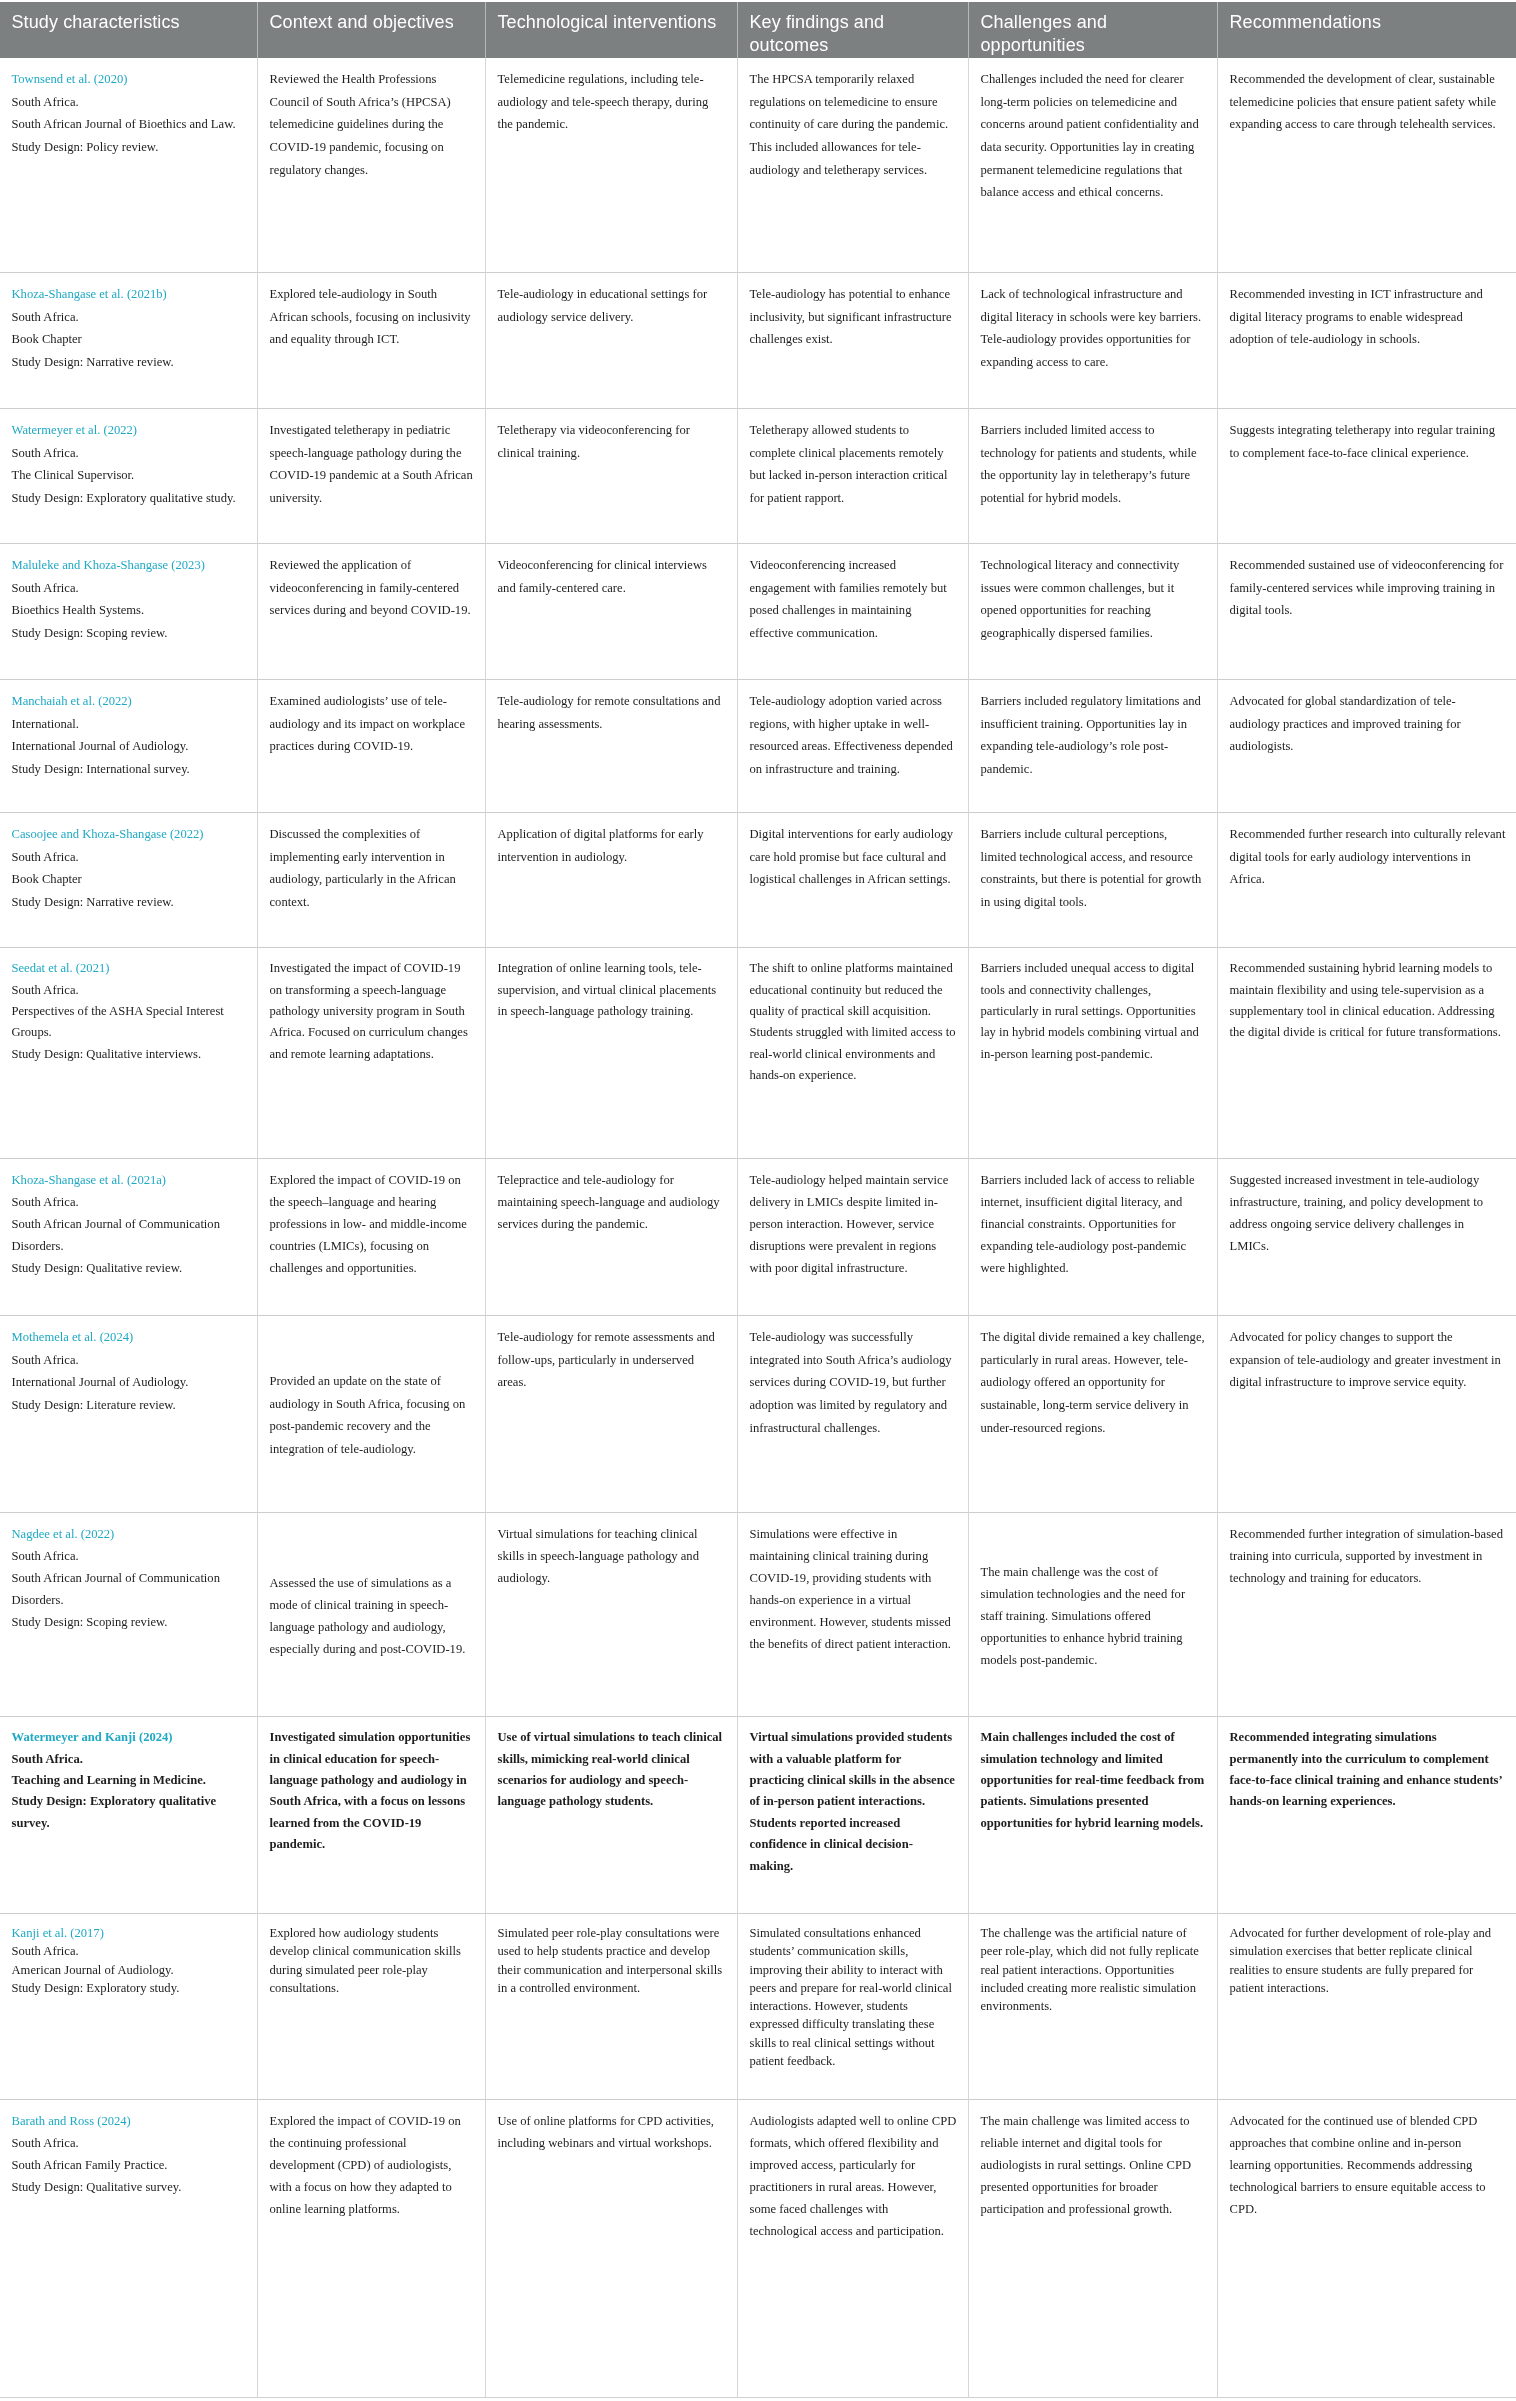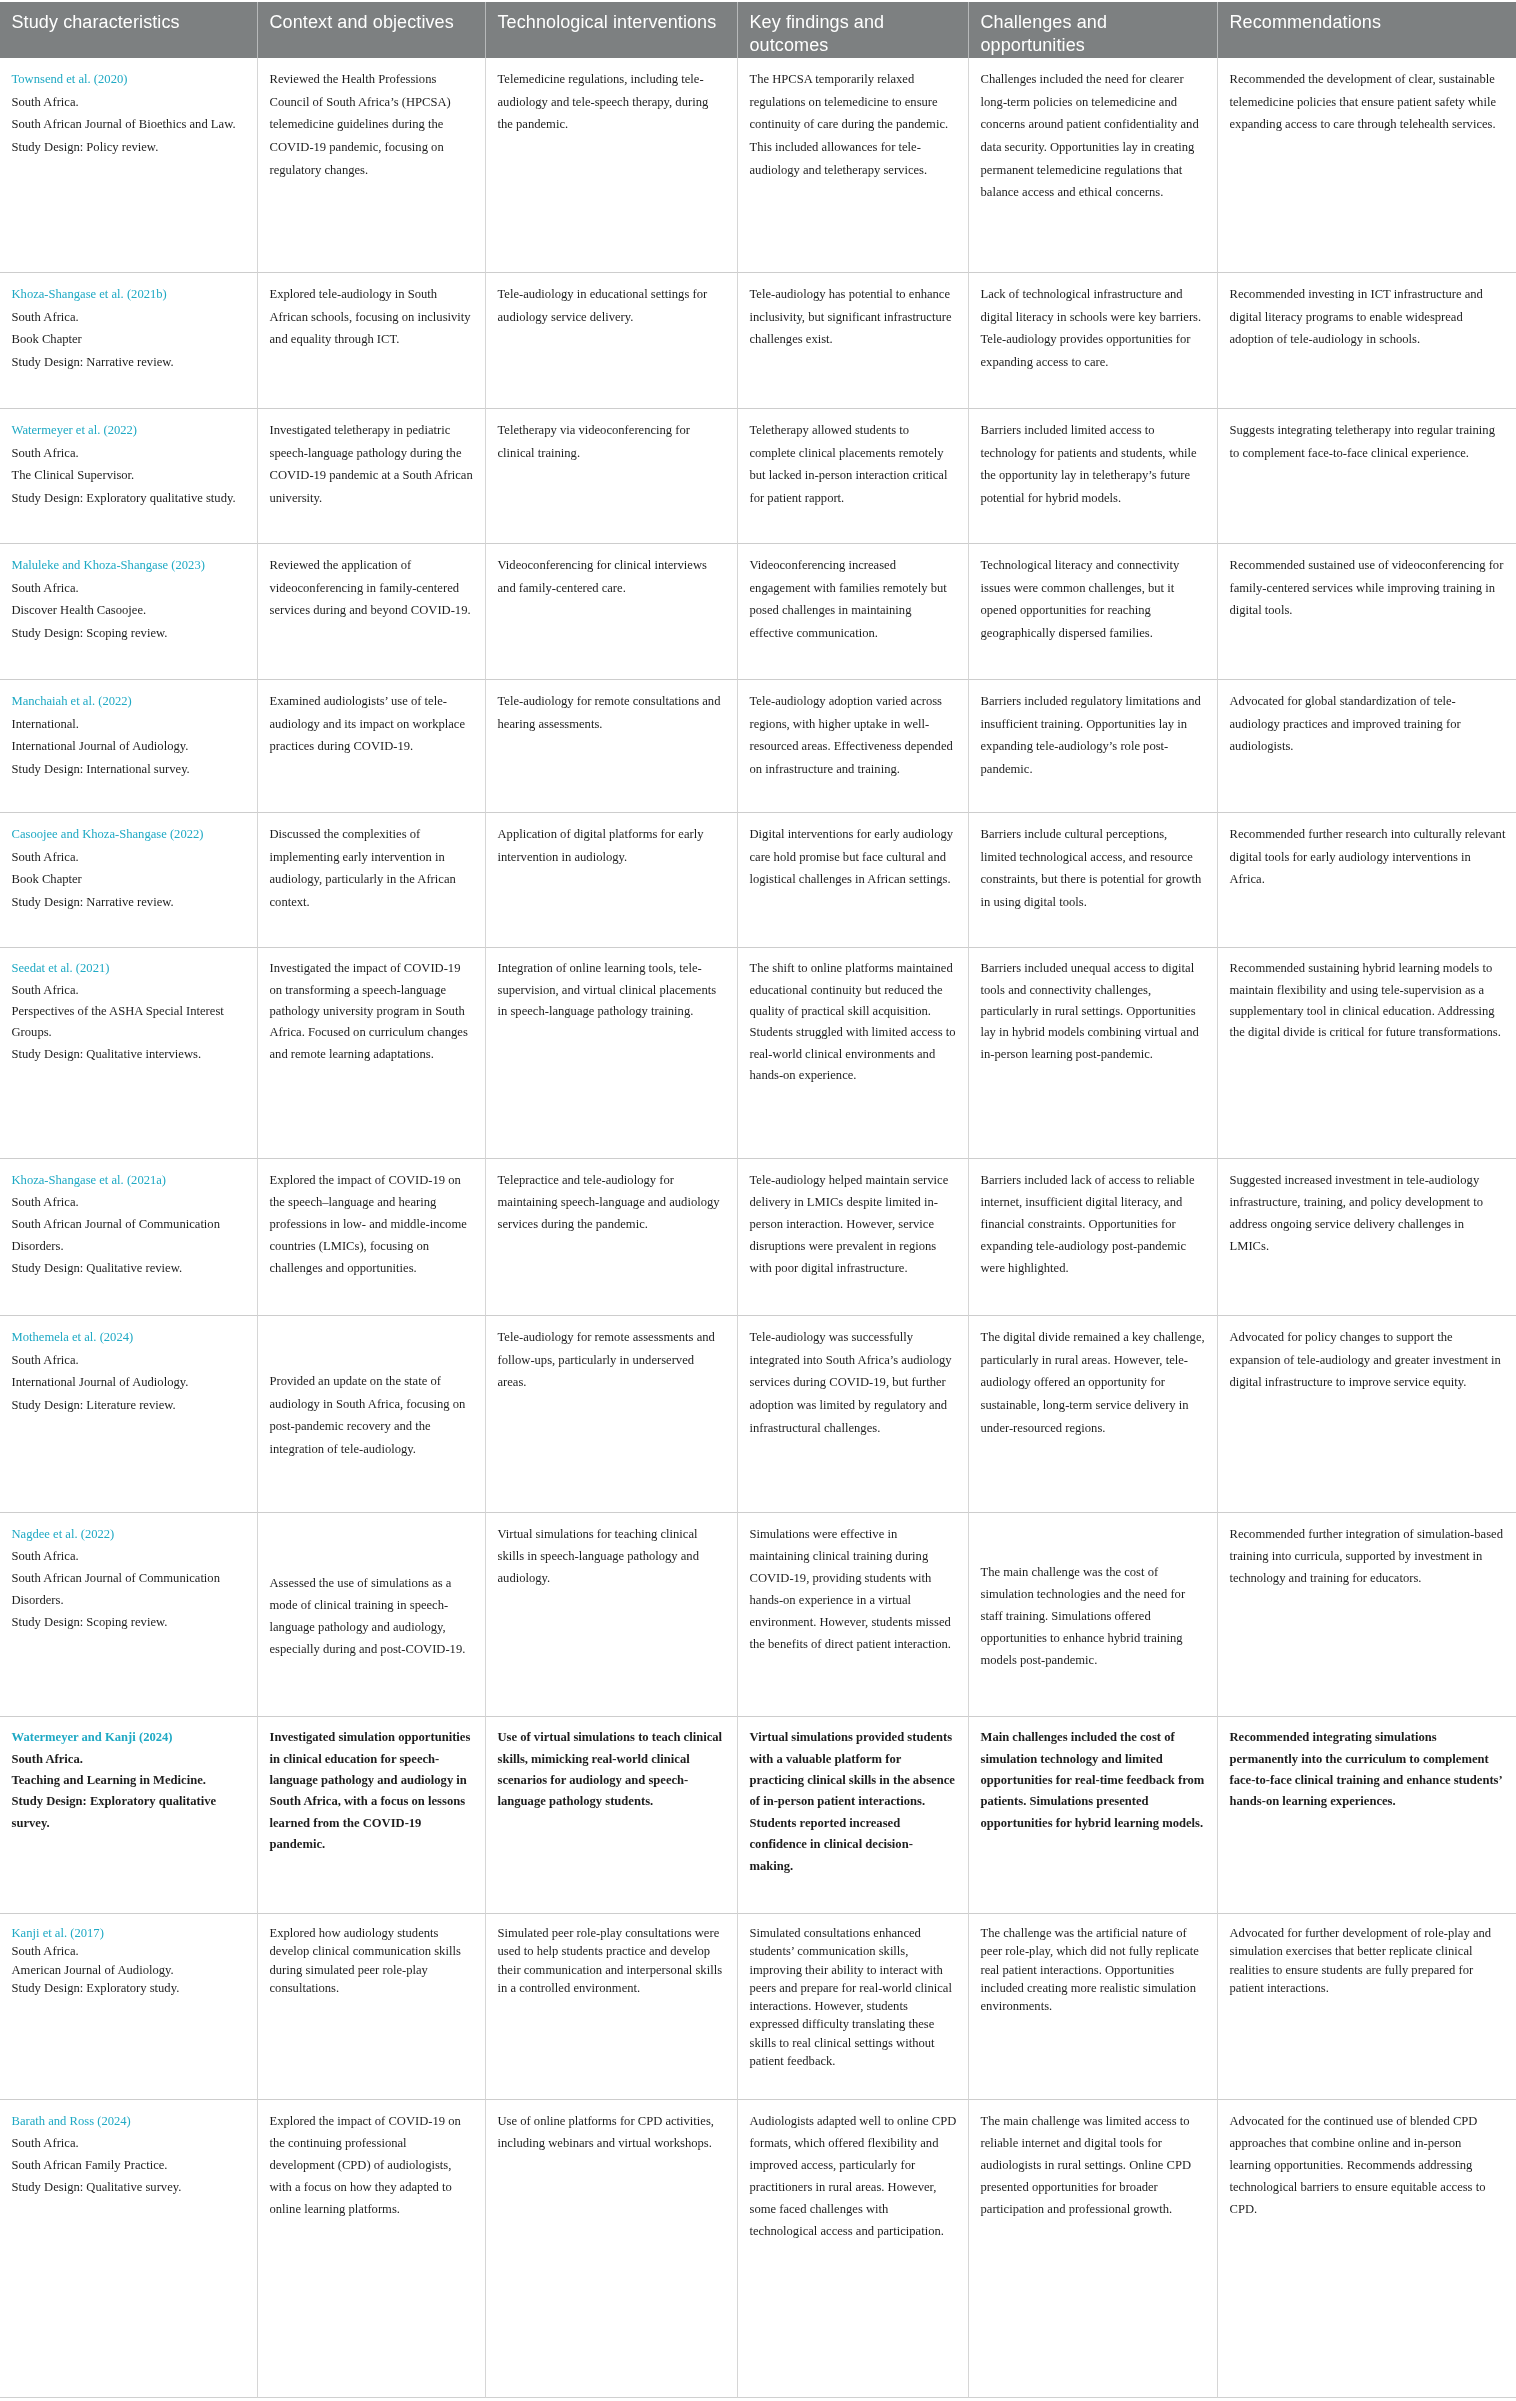"Discover Health Casoojee." div.line { text: Discover Health Casoojee -> Bioethics Health Systems }
